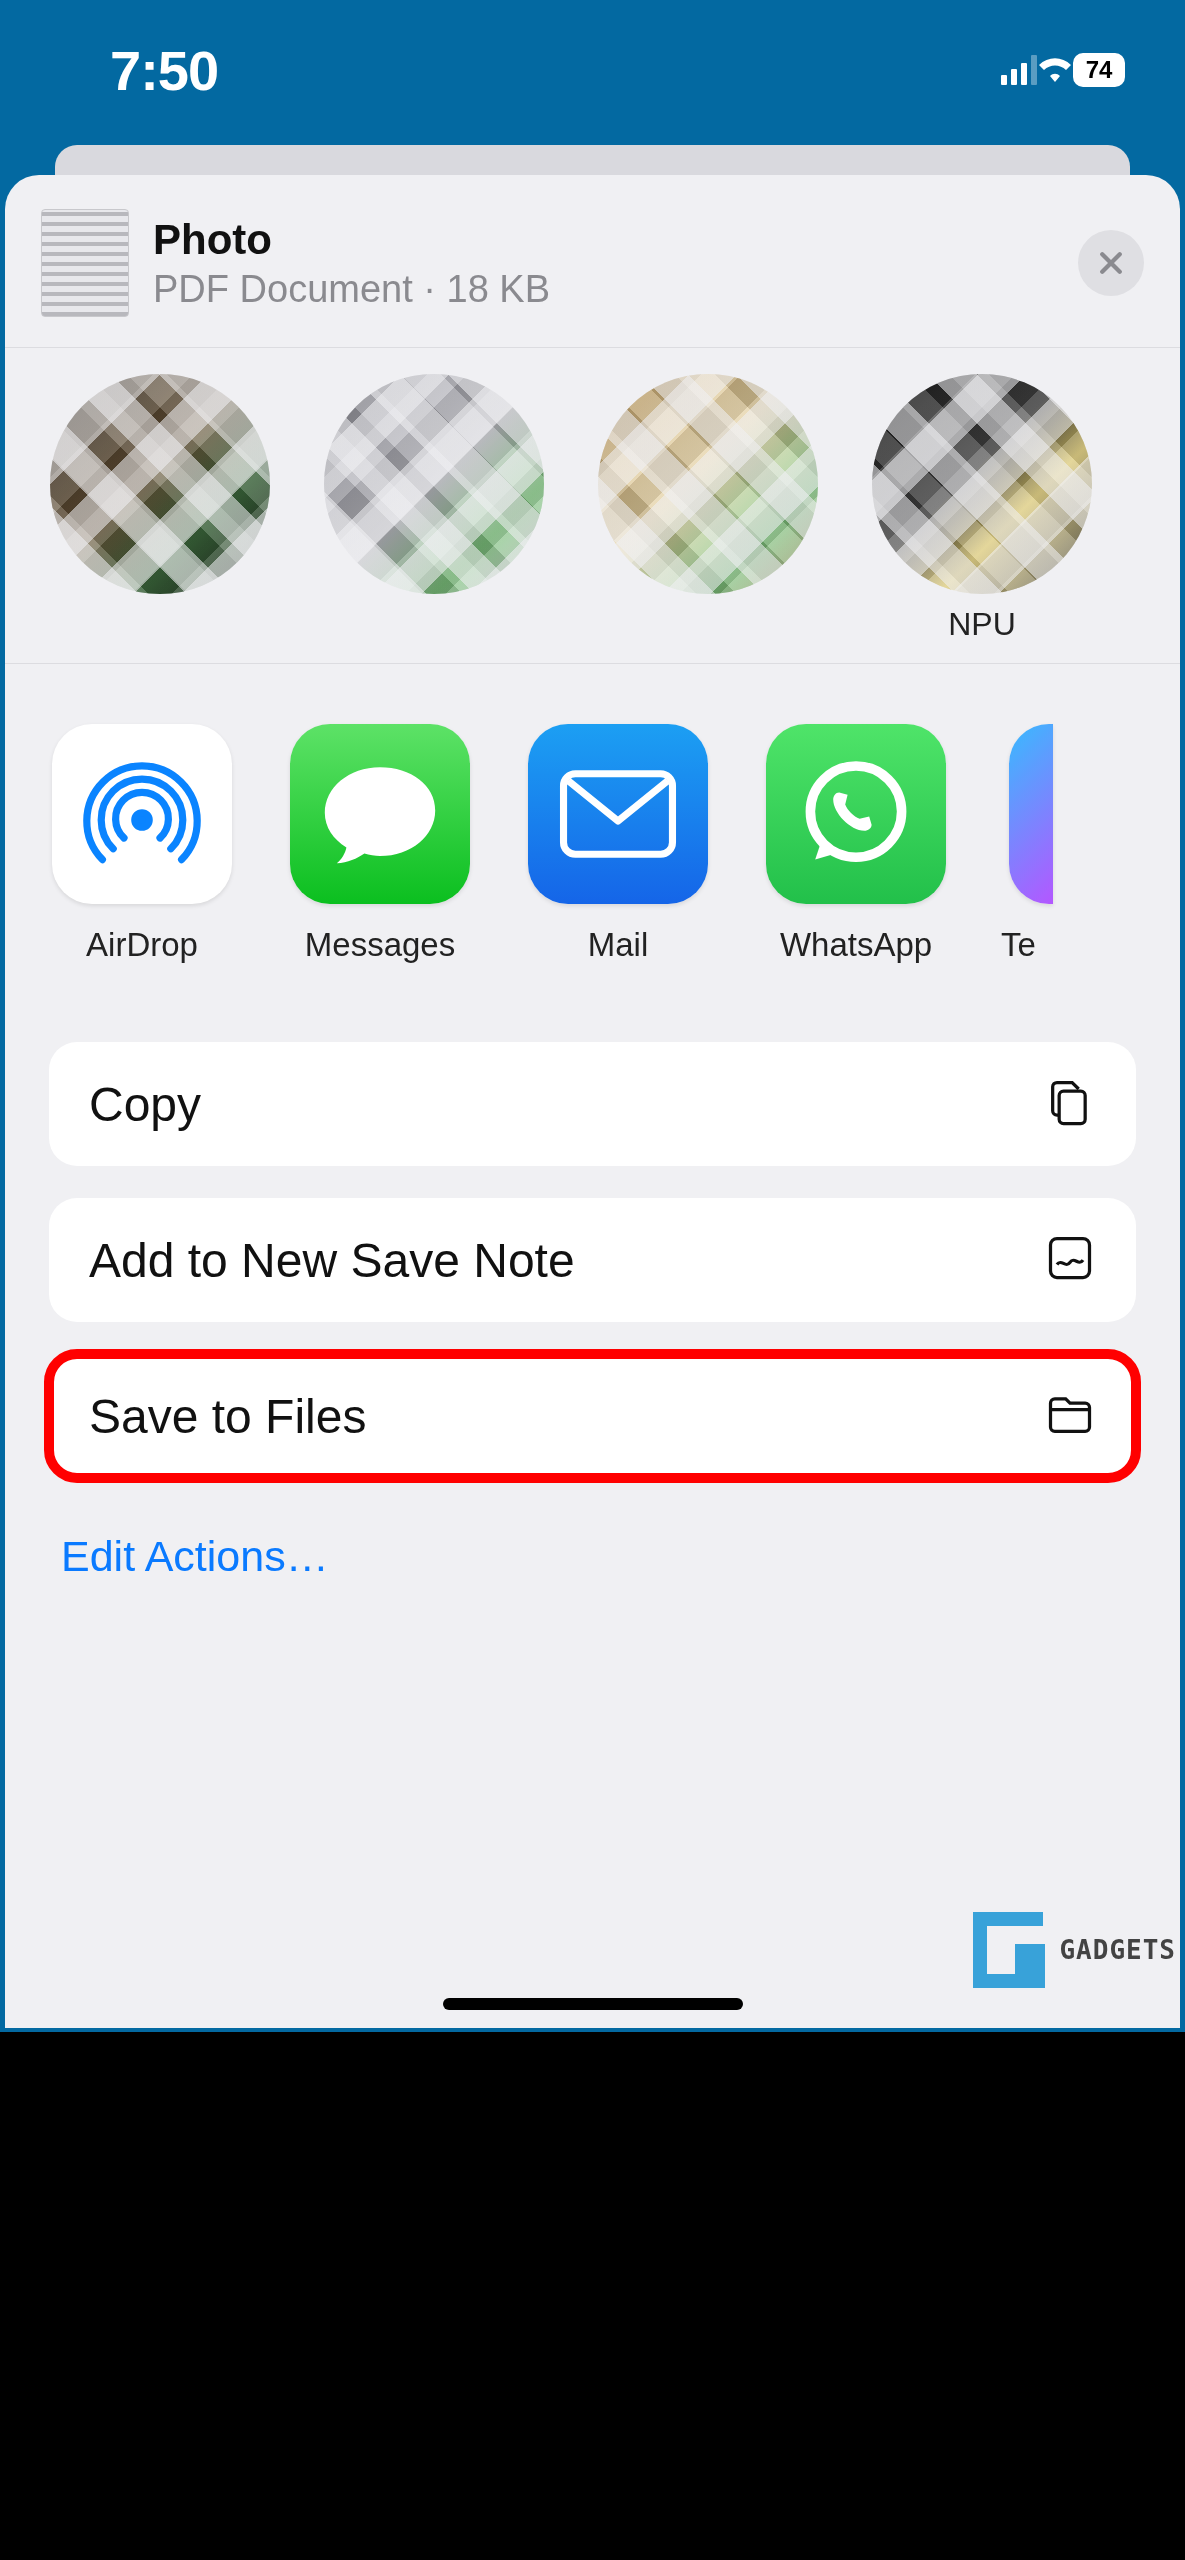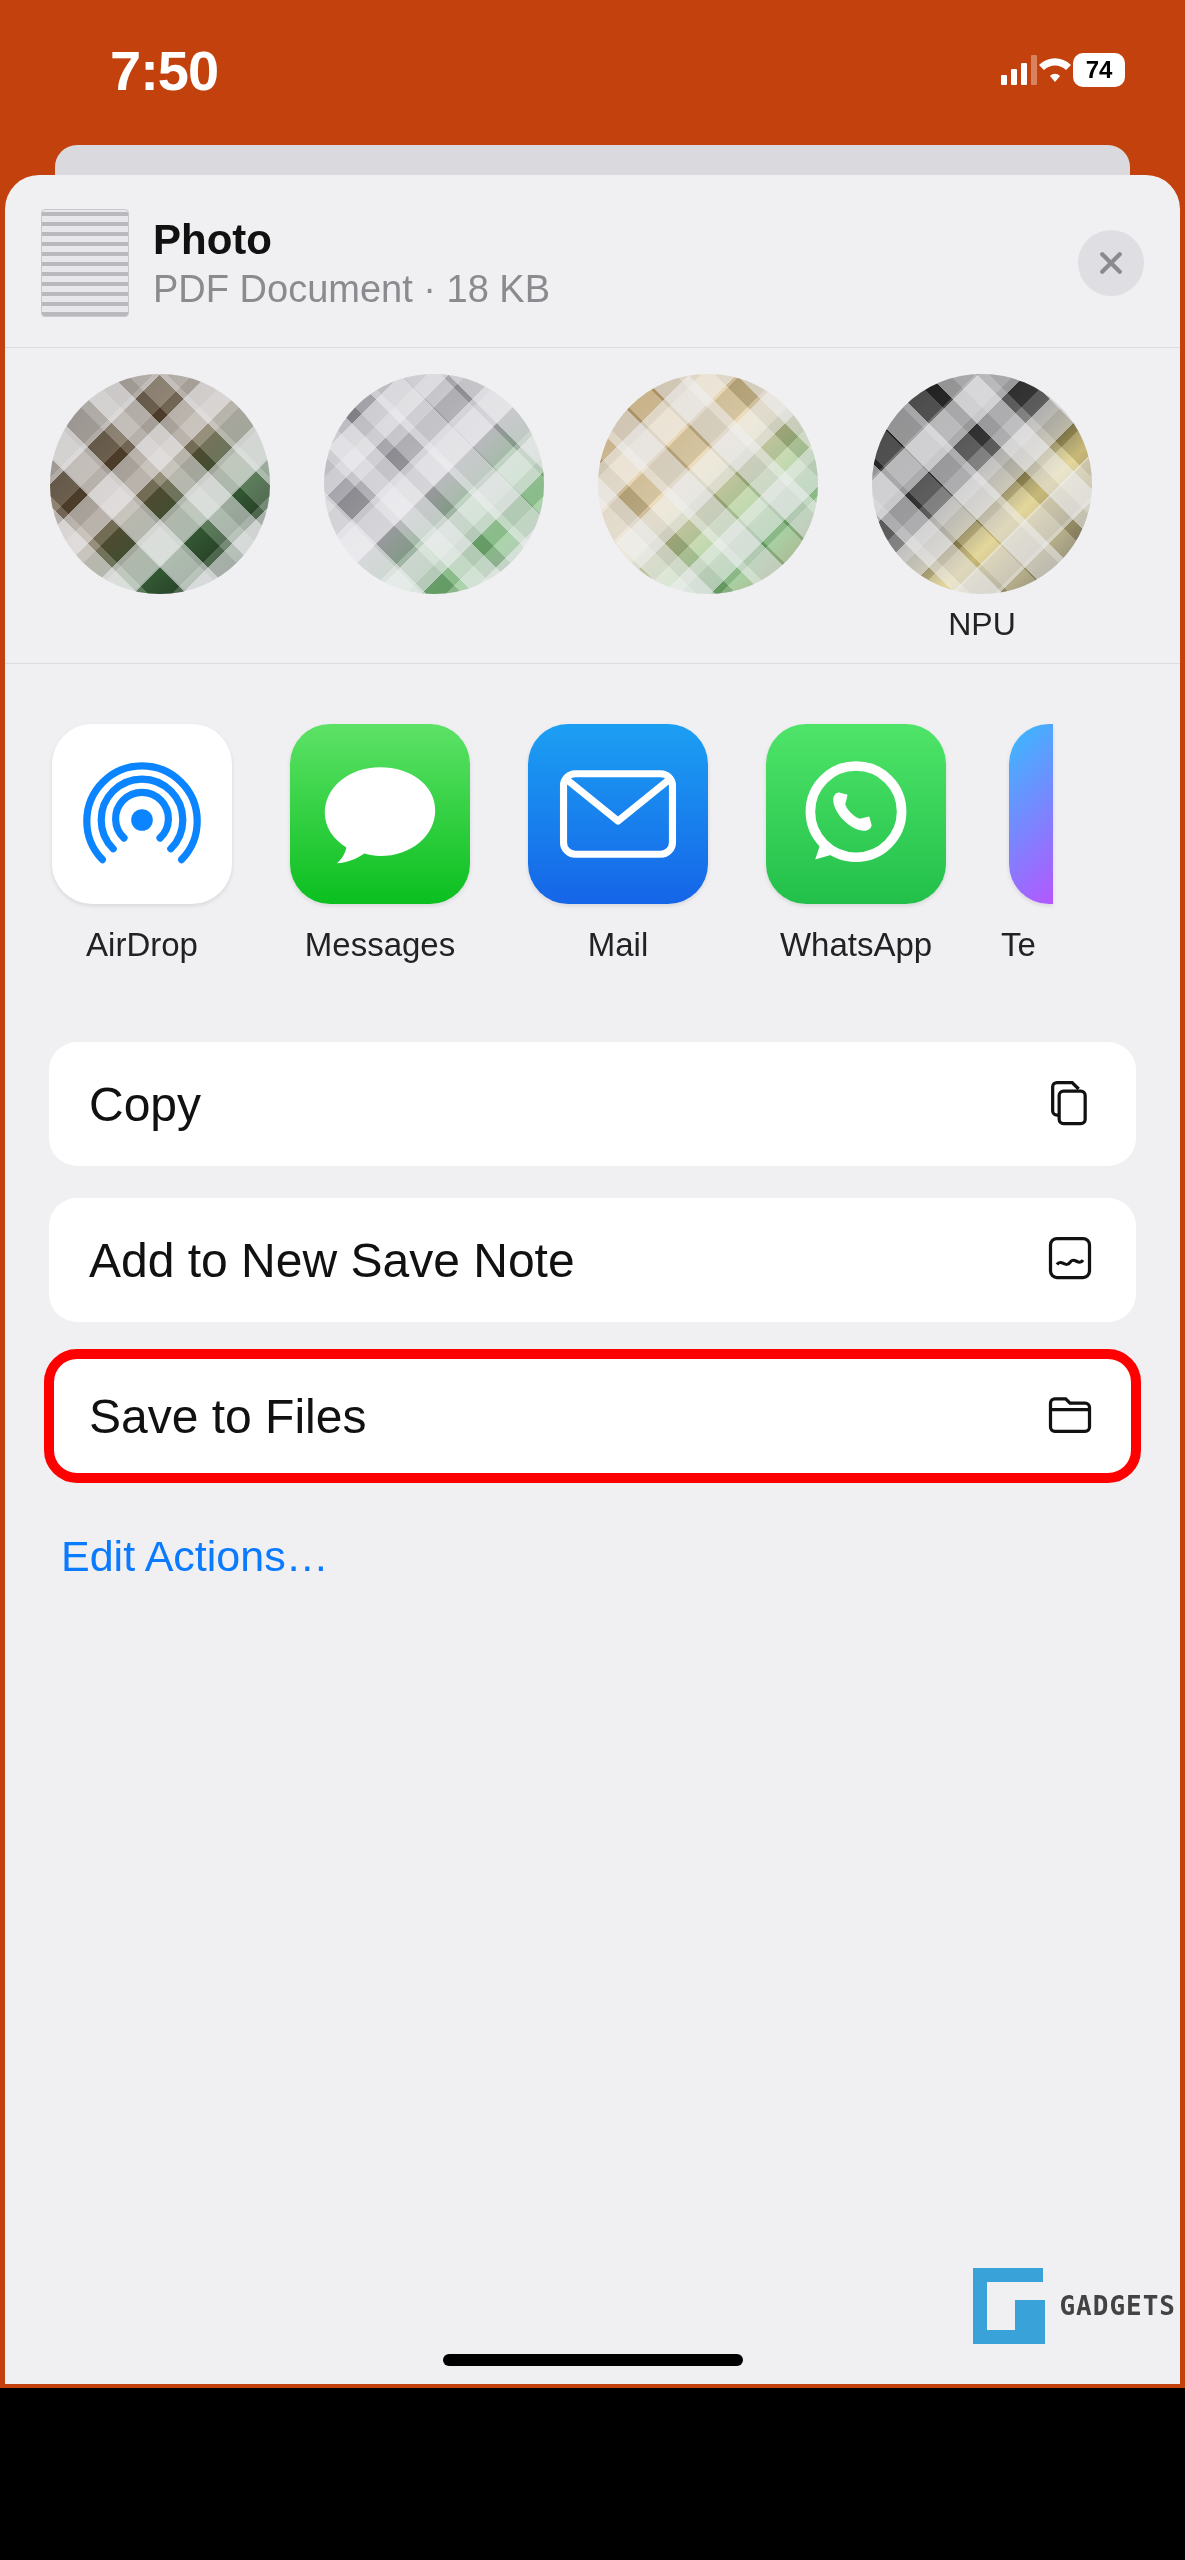"7:50" .device { background: #c2410c -> #0369a1; height: 2388px -> 2032px }
